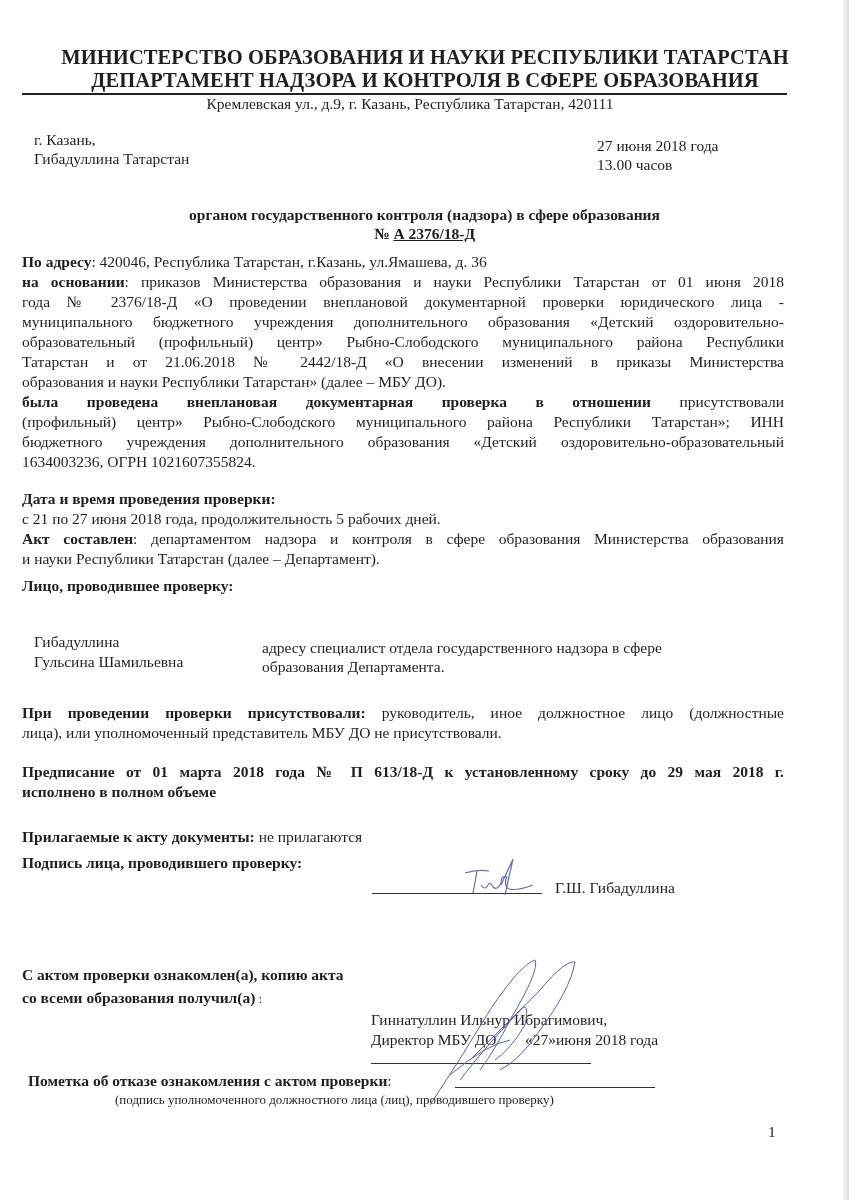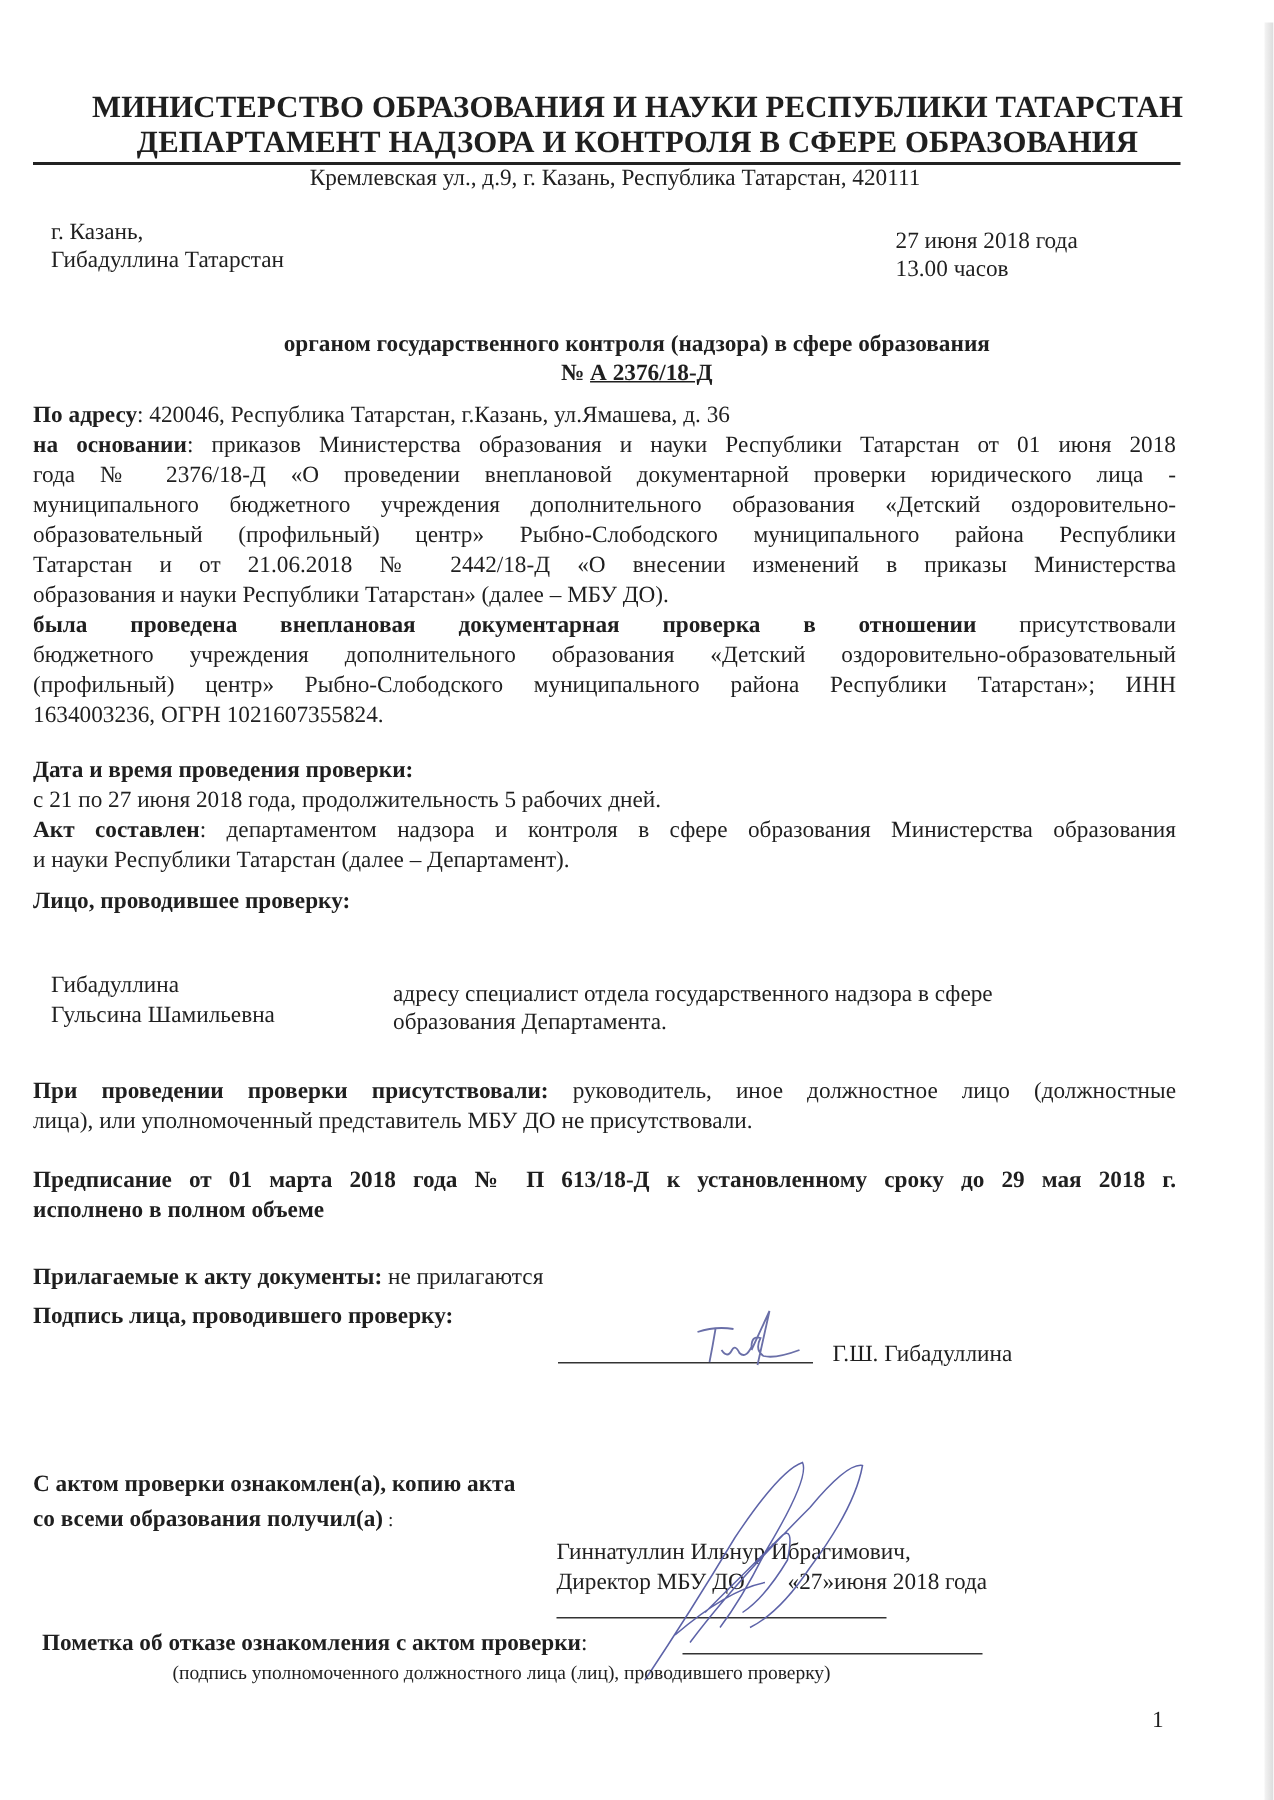"МИНИСТЕРСТВО ОБРАЗОВАНИЯ И НАУКИ" .page { top: 15px -> 0 }
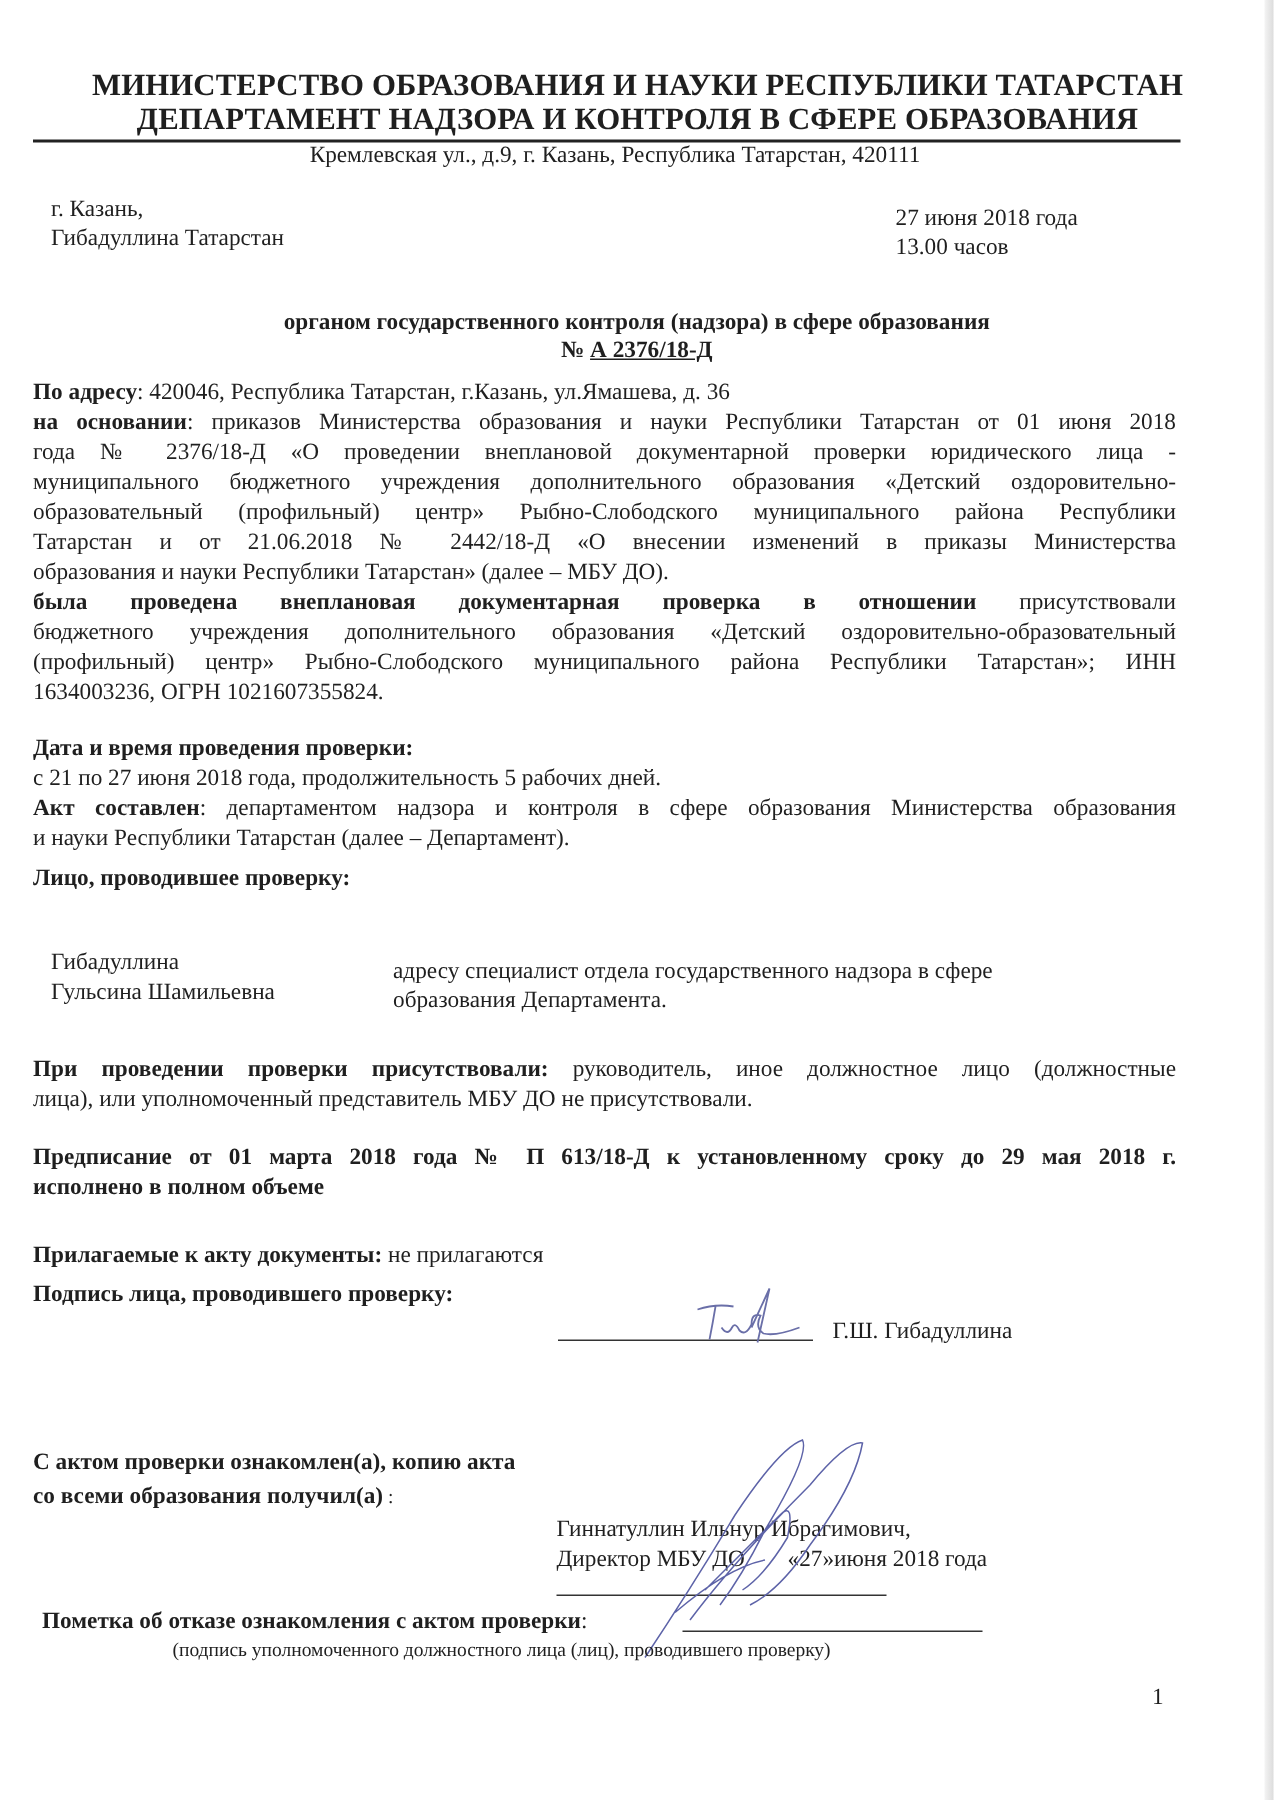"бюджетного учреждения дополнительного" span.ln { order: before "(профильный) центр» Рыбно-Слободского" -> after "(профильный) центр» Рыбно-Слободского" }
